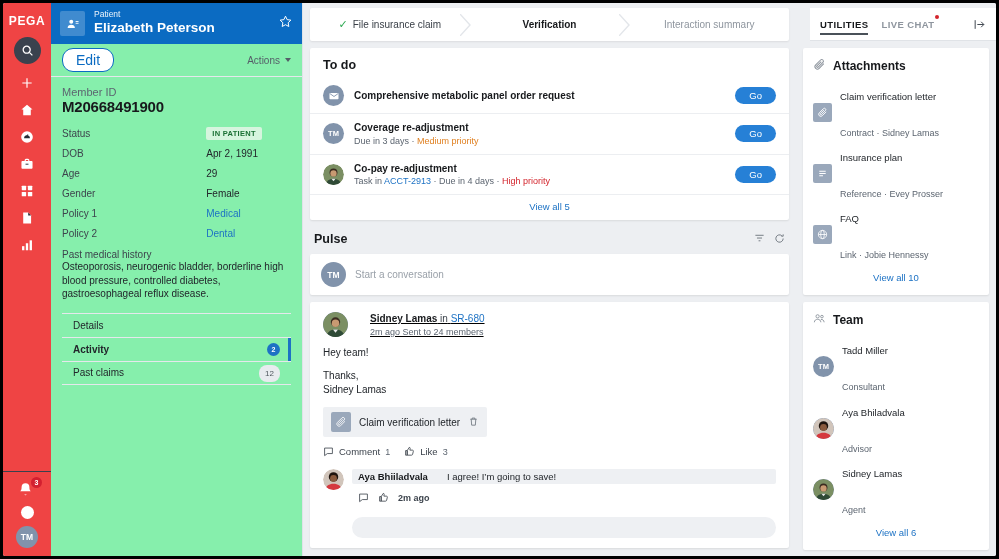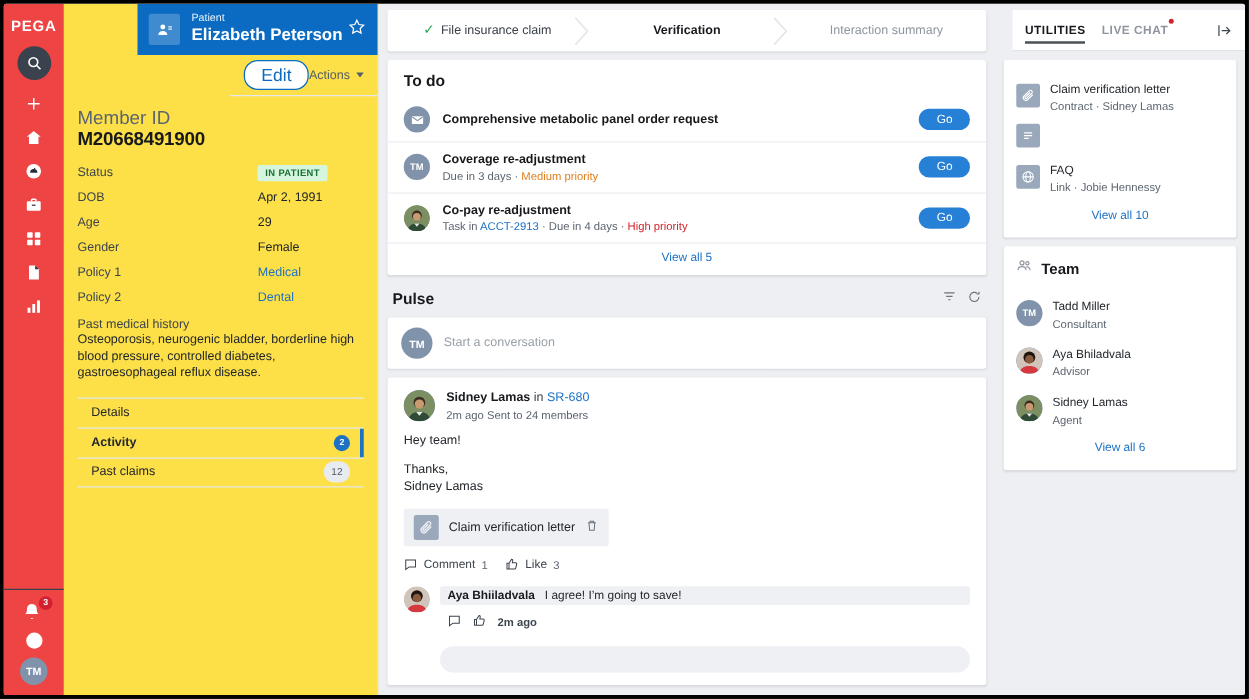"Patient" .patient { align-items: flex-end -> none; background: #fde047 -> #86efac }
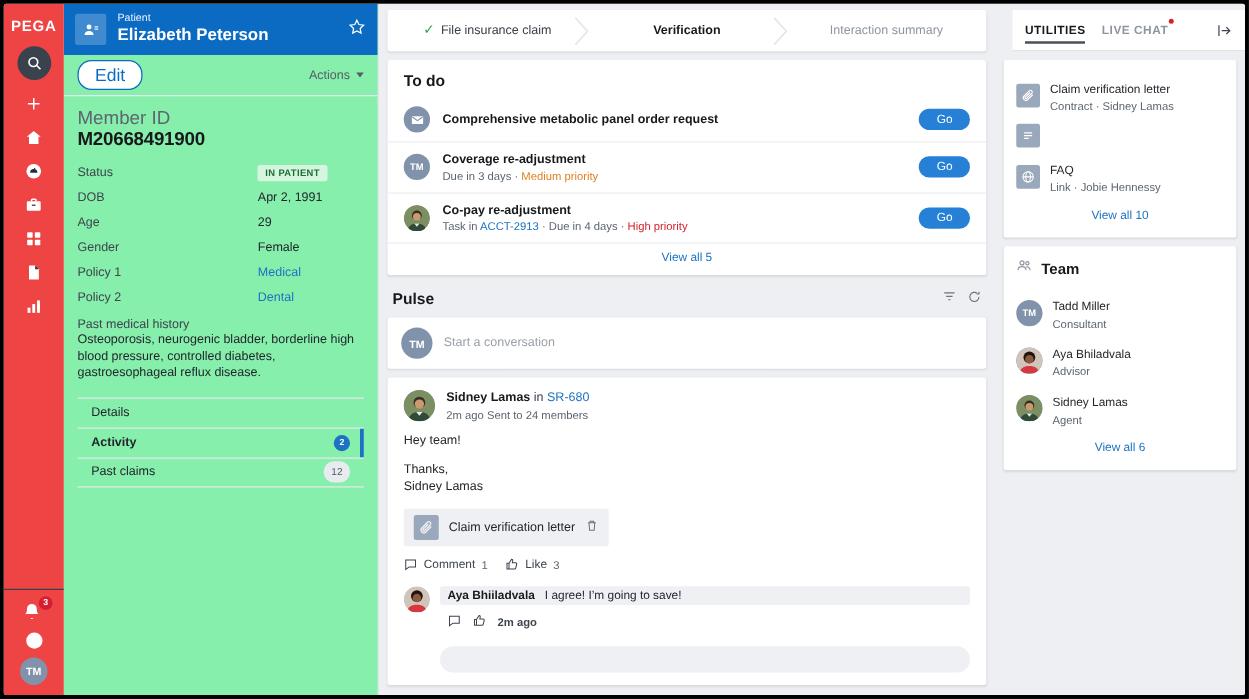"Attachments" div.rcard-h { html: none -> <div> <span> <svg> <path></path> </svg> </span> <span>Attachments</span> </div> }
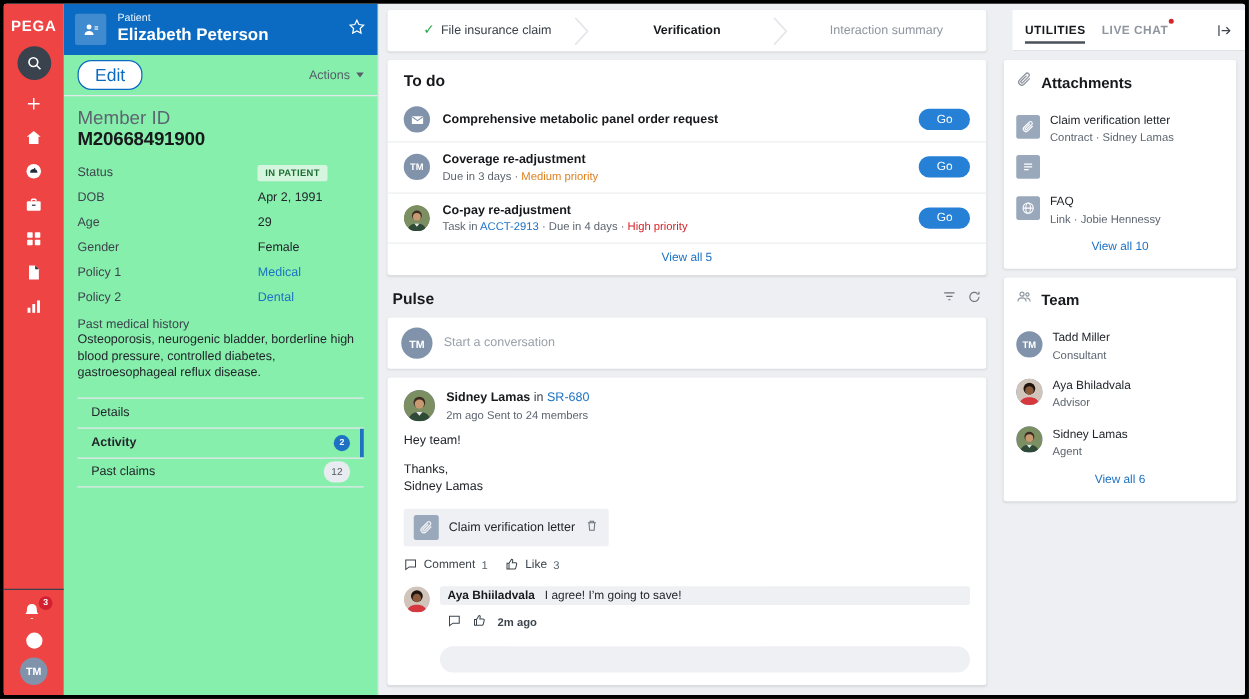"Member ID" .mid-label { font-size: 15px -> 11px }
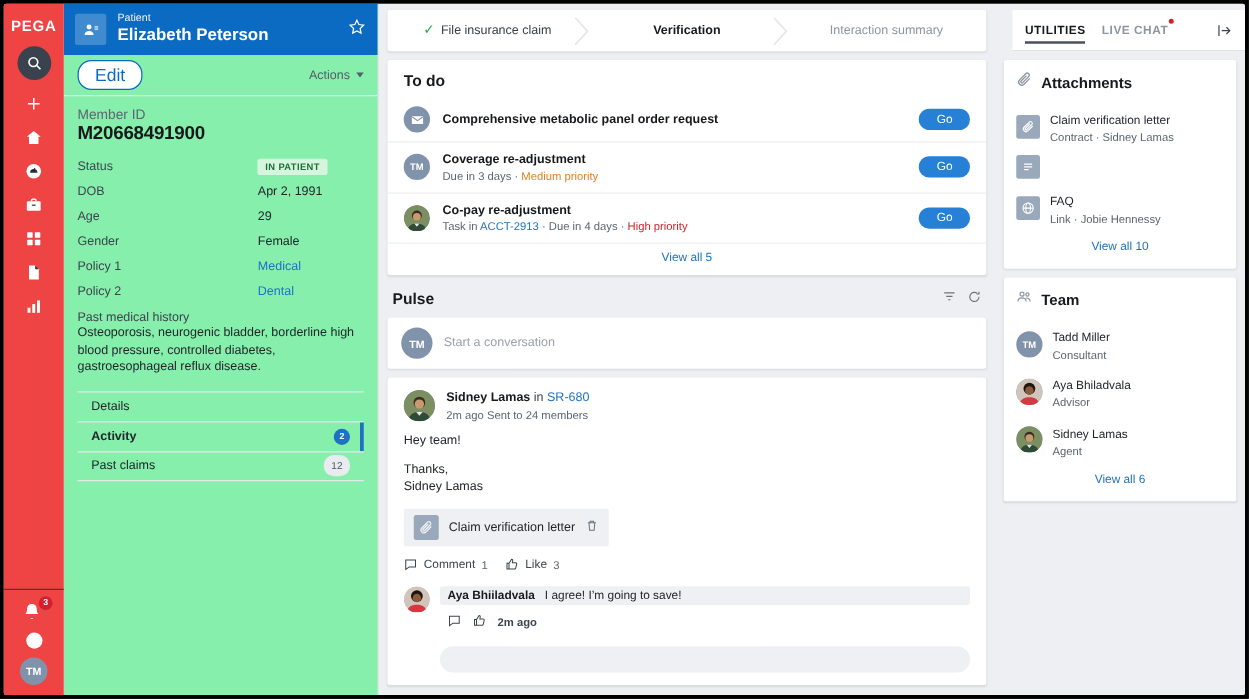"Contract · Sidney Lamas" .ritem-s { margin-top: none -> 23px }
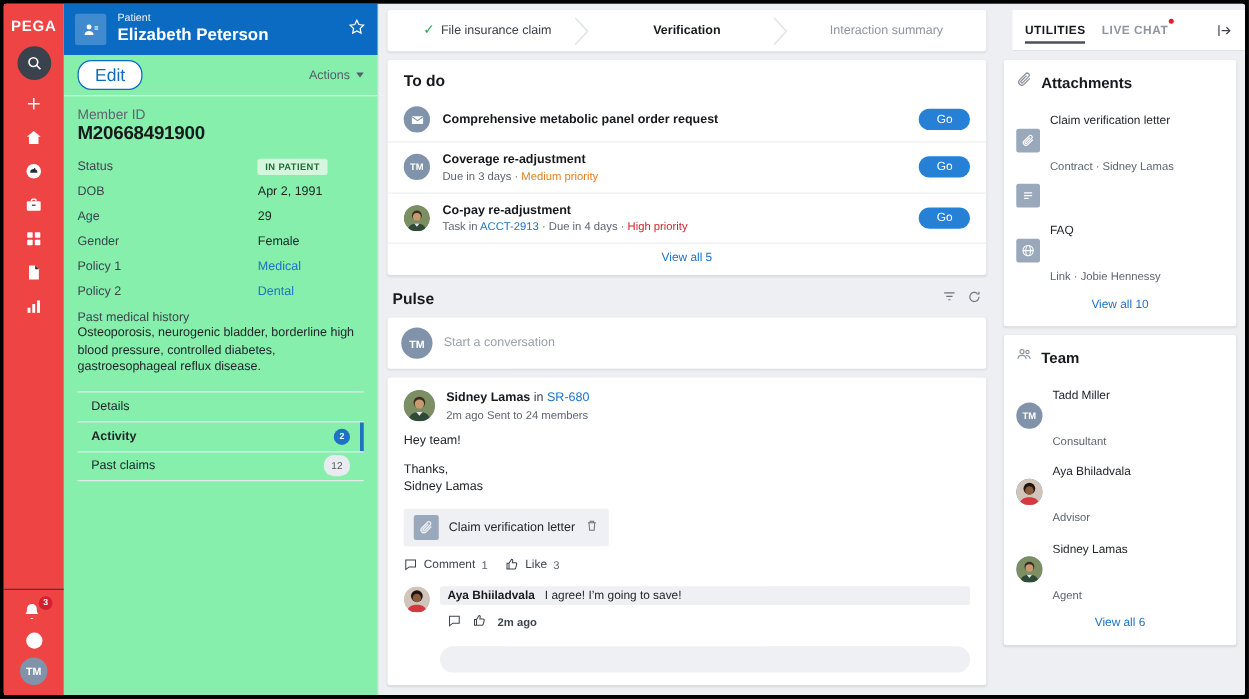"Insurance plan" span { html: none -> <span><span>Insurance plan</span><div>Reference · Evey Prosser</div></span> }
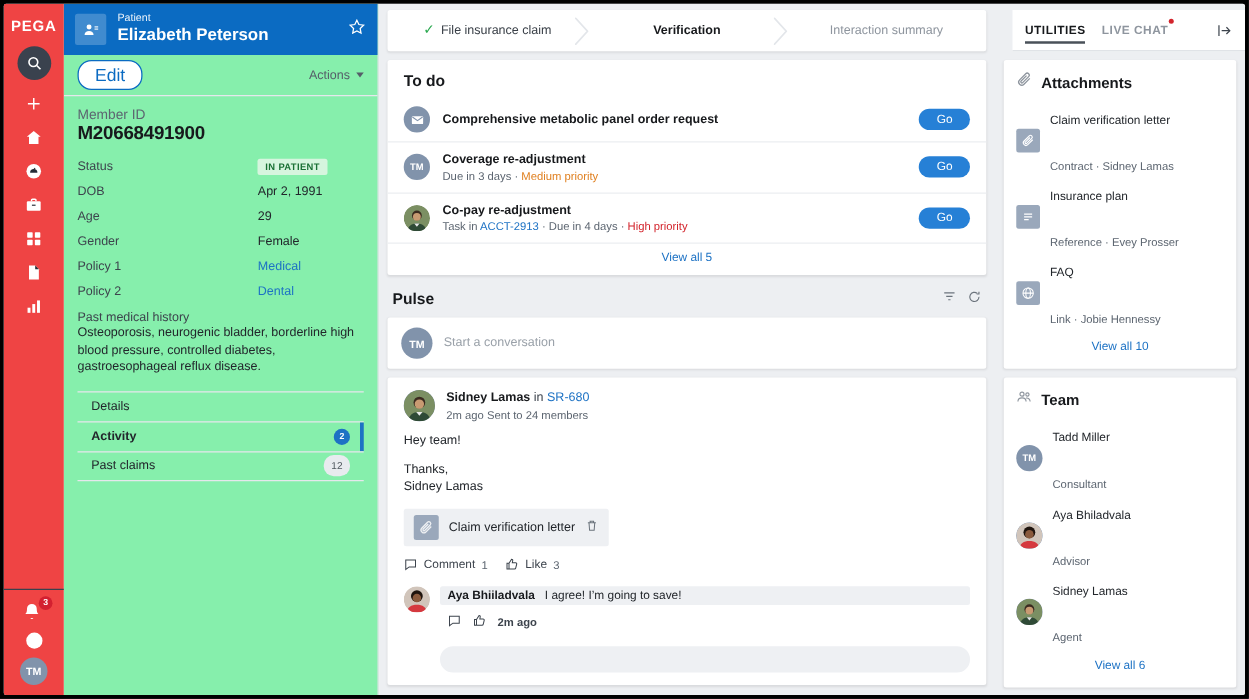"Sidney Lamas in SR-680" .post-head { gap: 9px -> 22px; text-decoration: none -> underline }
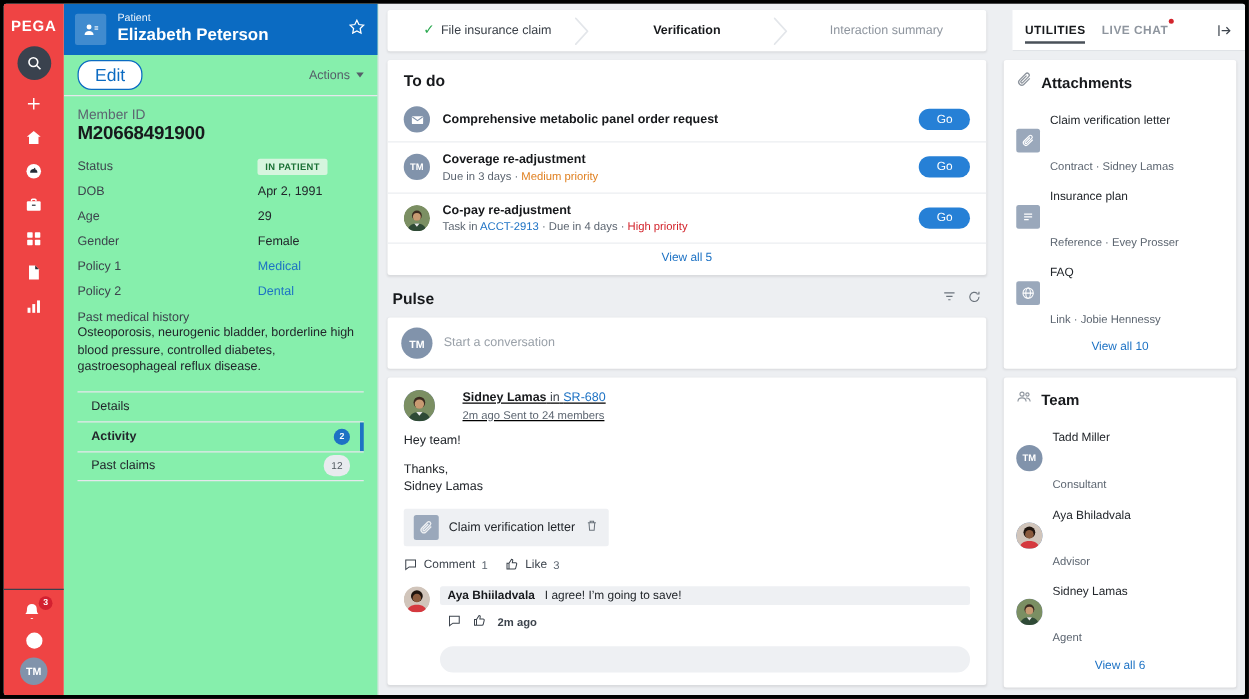"Aya Bhiiladvala" .cbubble-line { gap: 8px -> 19px }
